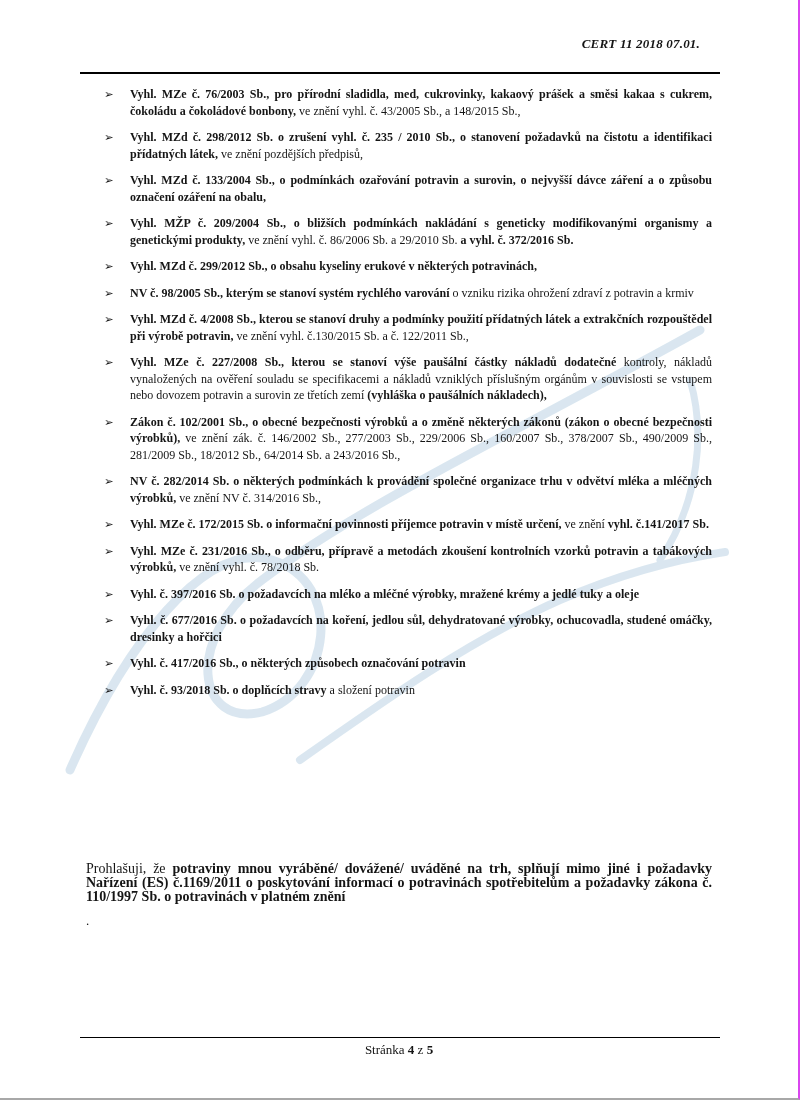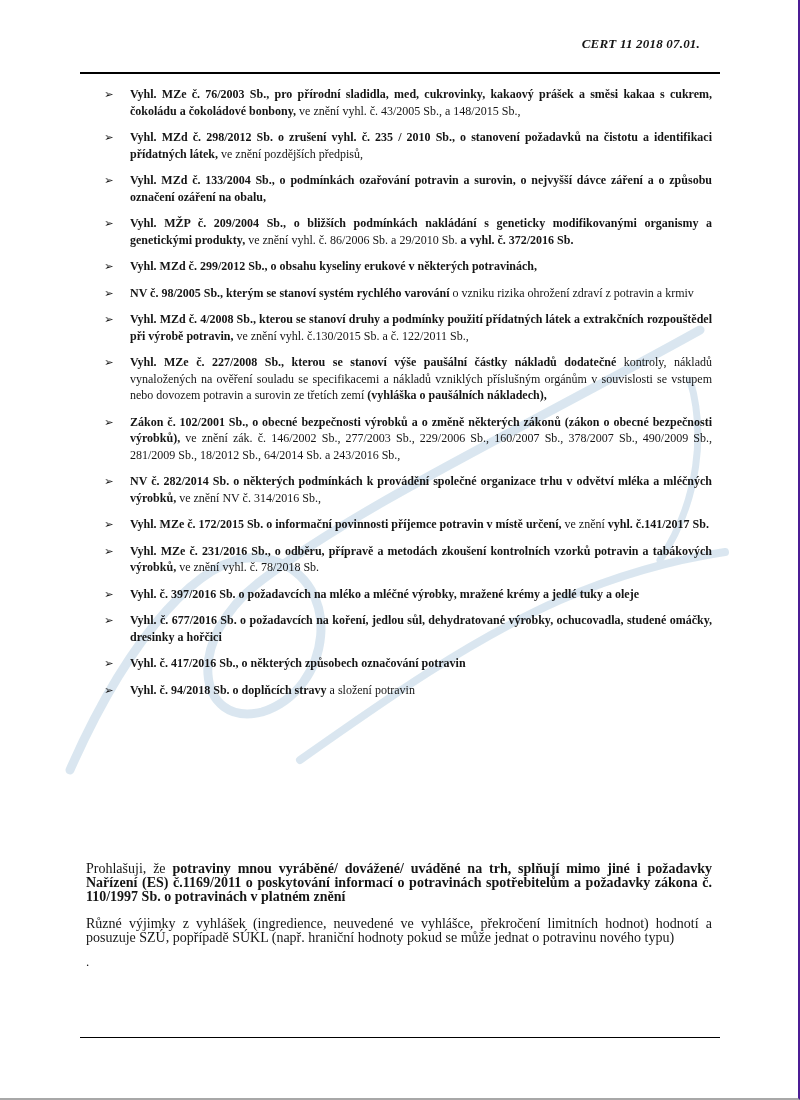"CERT 11 2018 07.01." .page { border-right: 2px solid #4c1d95 -> 2px solid #d946ef }
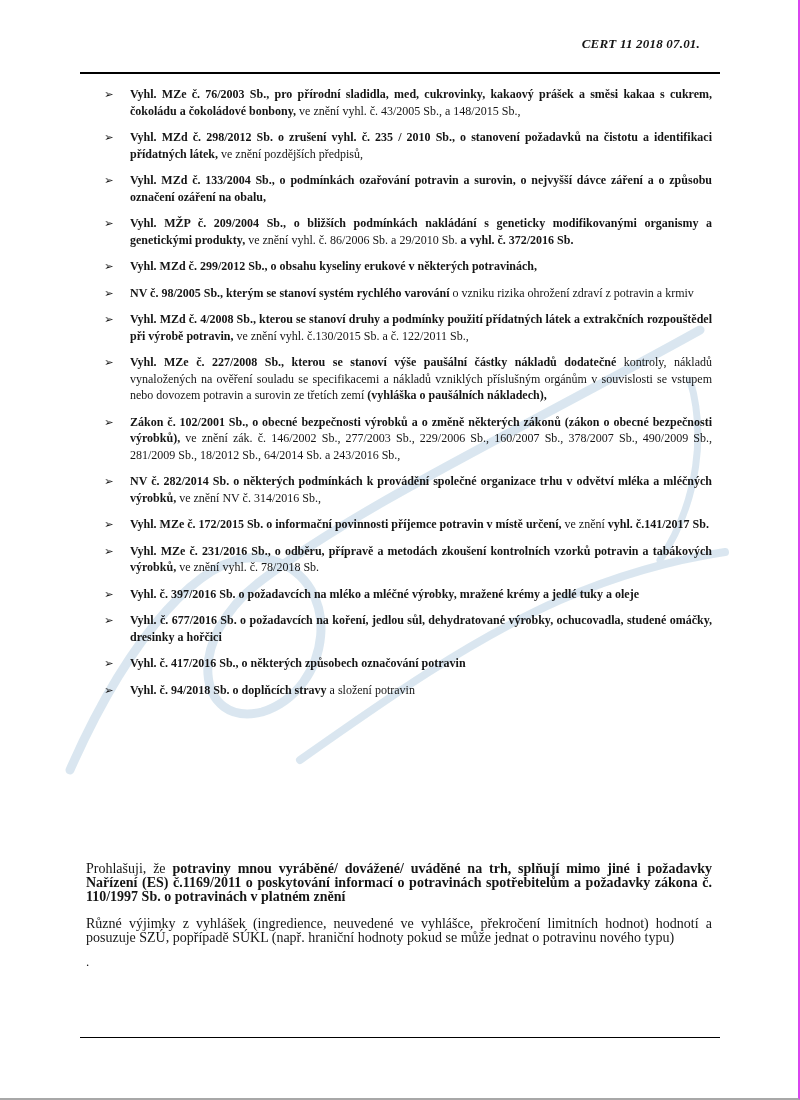"Vyhl. č. 94/2018 Sb. o" span.b { text: 94/2018 -> 93/2018 }
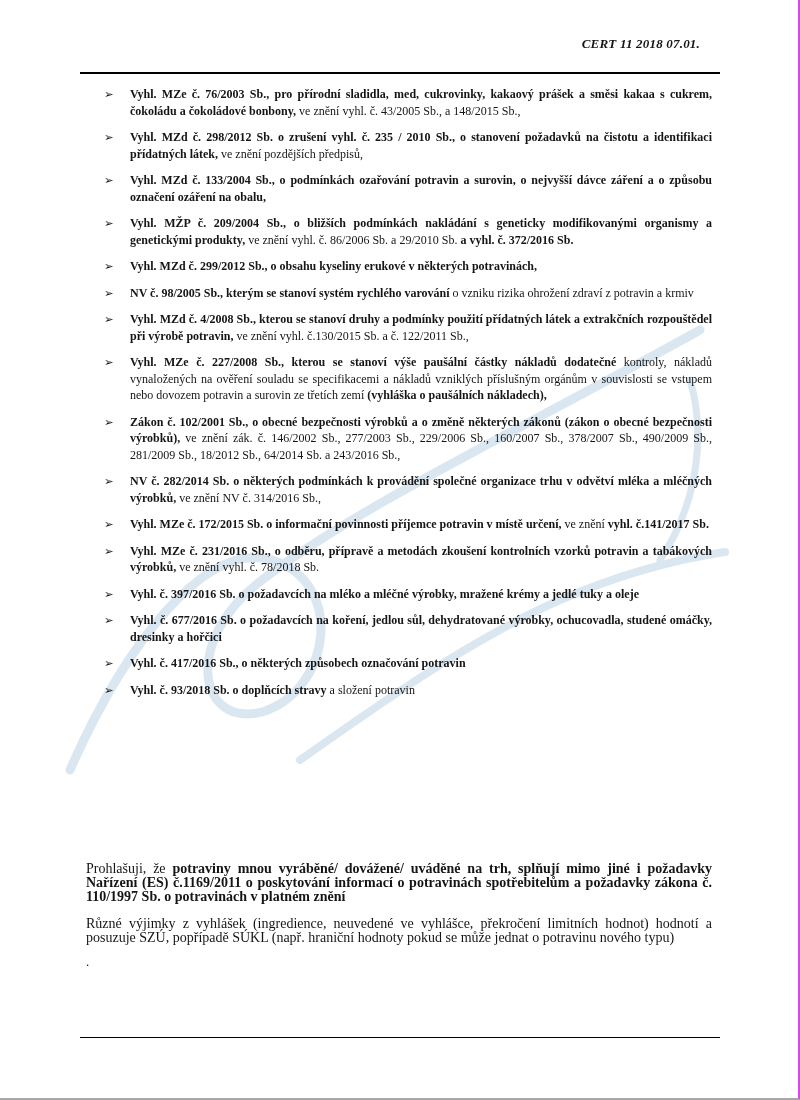"Různé výjimky z vyhlášek (ingredience," p.para { html: <p><span>Různé výjimky z vyhlášek (ingredience, neuvedené ve vyhlášce, překročení limitních hodnot) hodnotí a posuzuje SZÚ, popřípadě SÚKL (např. hraniční hodnoty pokud se může jednat o potravinu nového typu)</span></p> -> none }
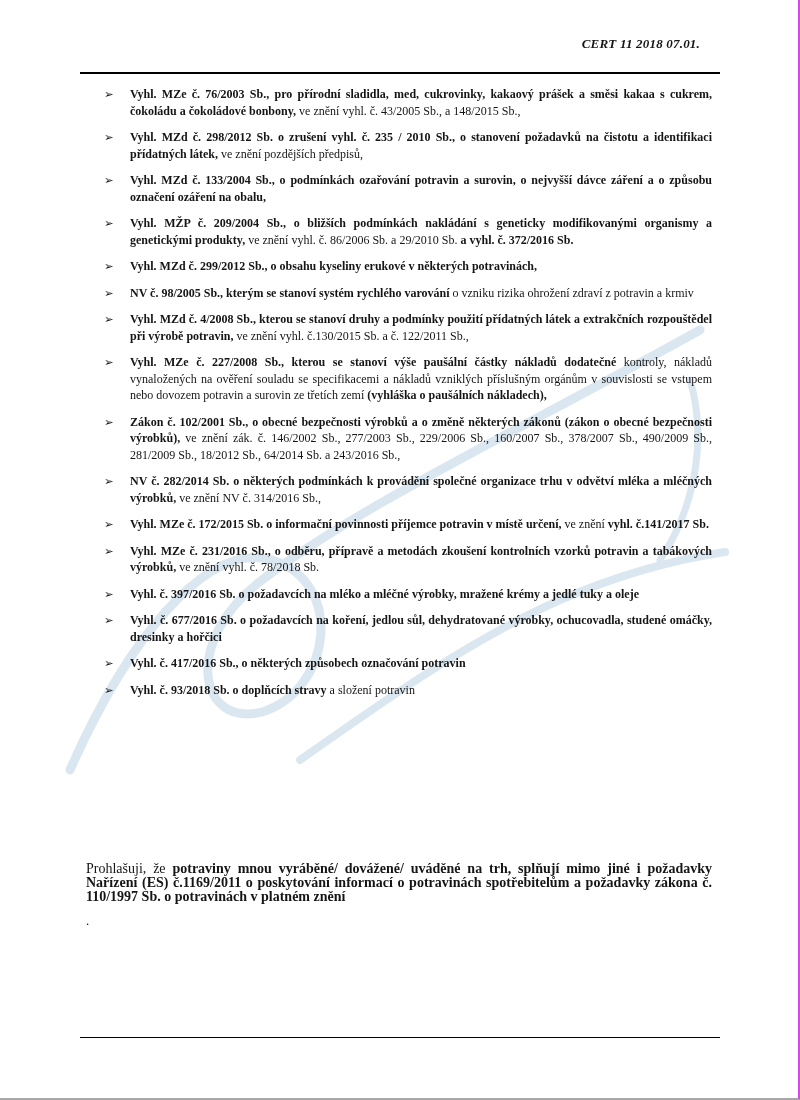"Stránka 4 z 5" div.page-number { html: none -> <div><span>Stránka </span><span>4</span><span> z </span><span>5</span></div> }
